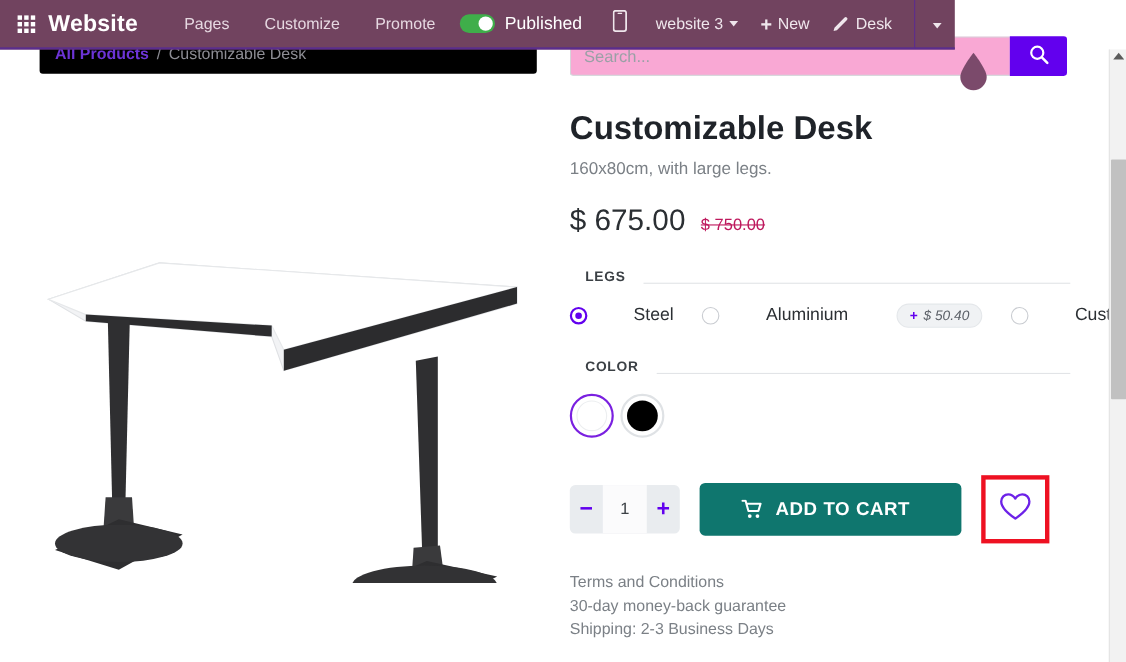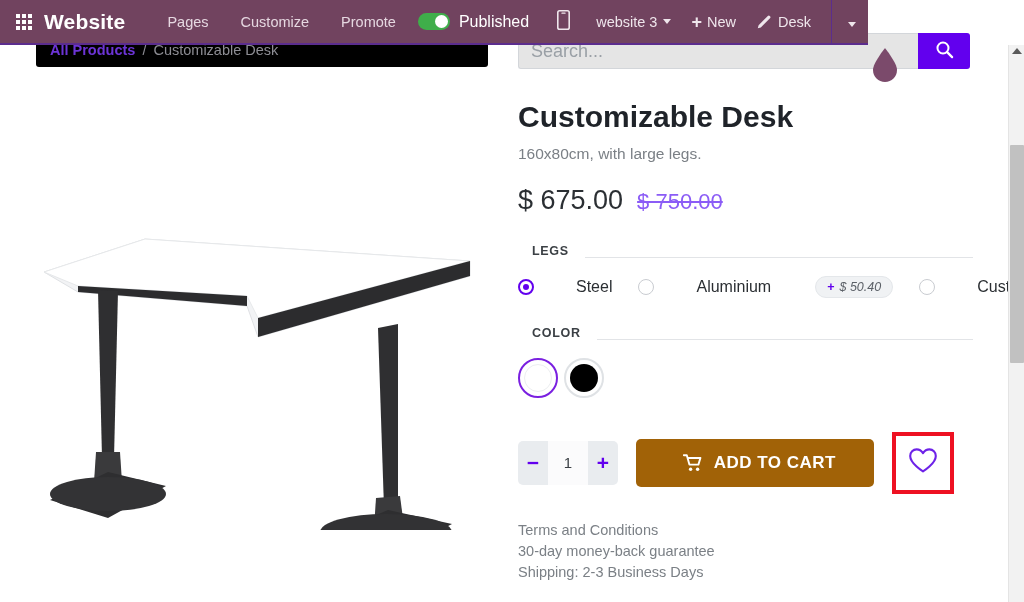"Search..." .search-input { background: #e5e5e5 -> #f9a8d4; font-size: 18px -> 15px }
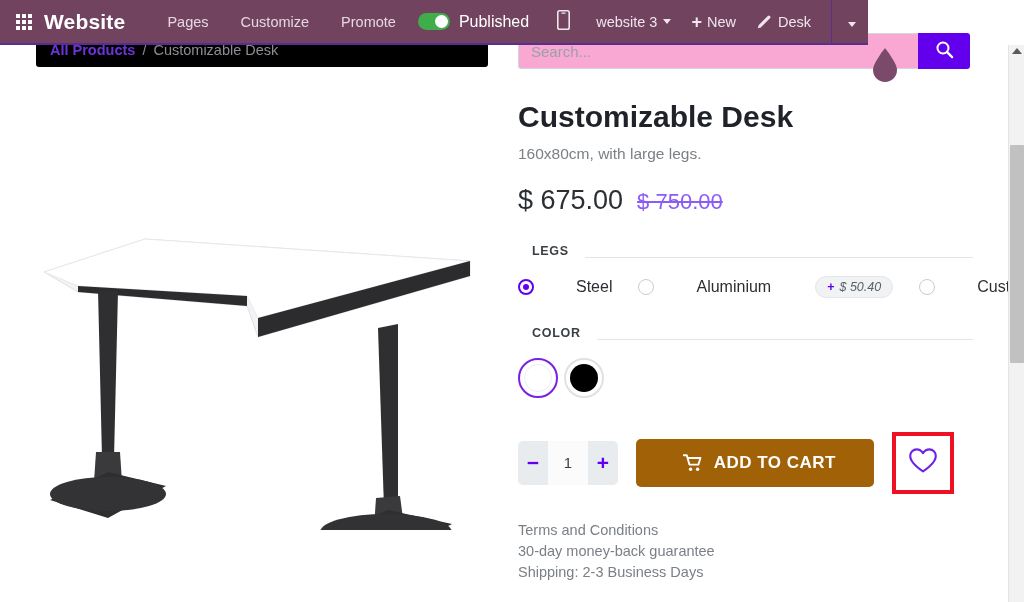"$ 750.00" .price-old { color: #8b5cf6 -> #be185d; font-size: 22px -> 15px }
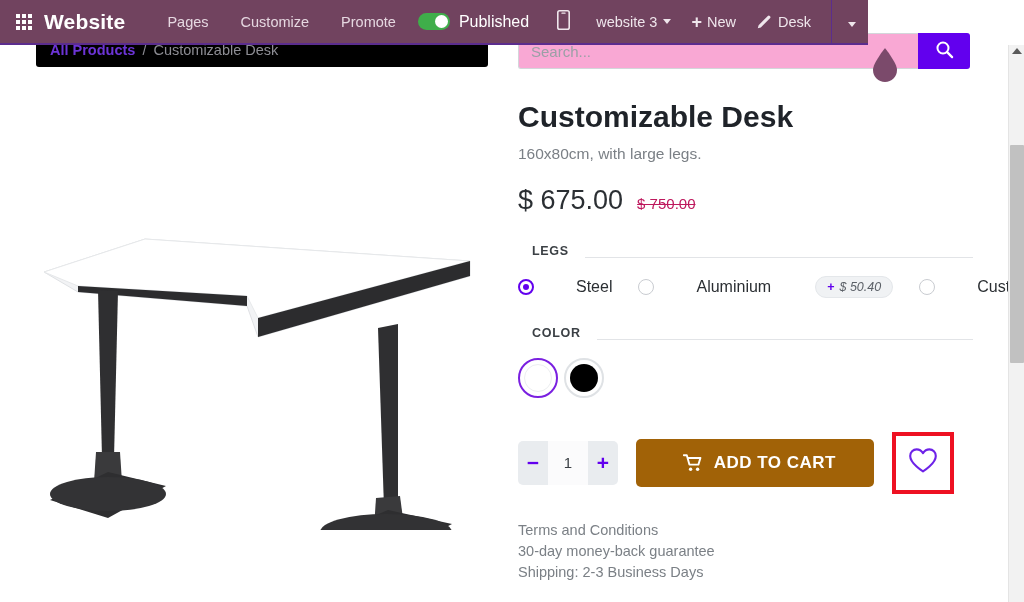"ADD TO CART" .add-cart-btn { background: #a16207 -> #0f766e; justify-content: flex-end -> flex-start }
